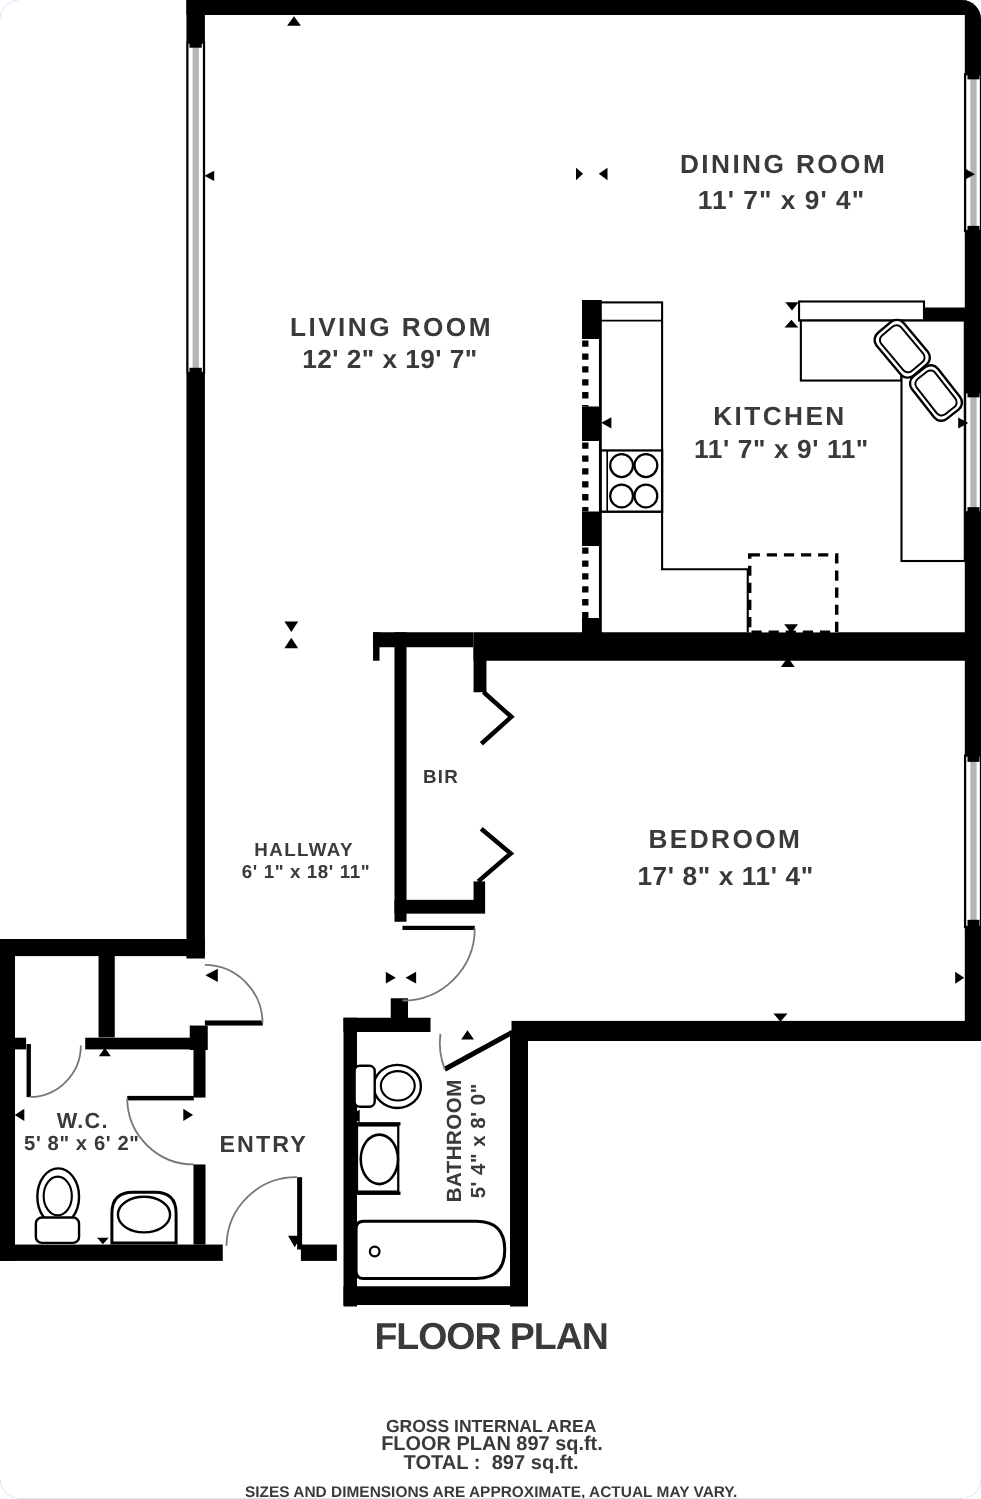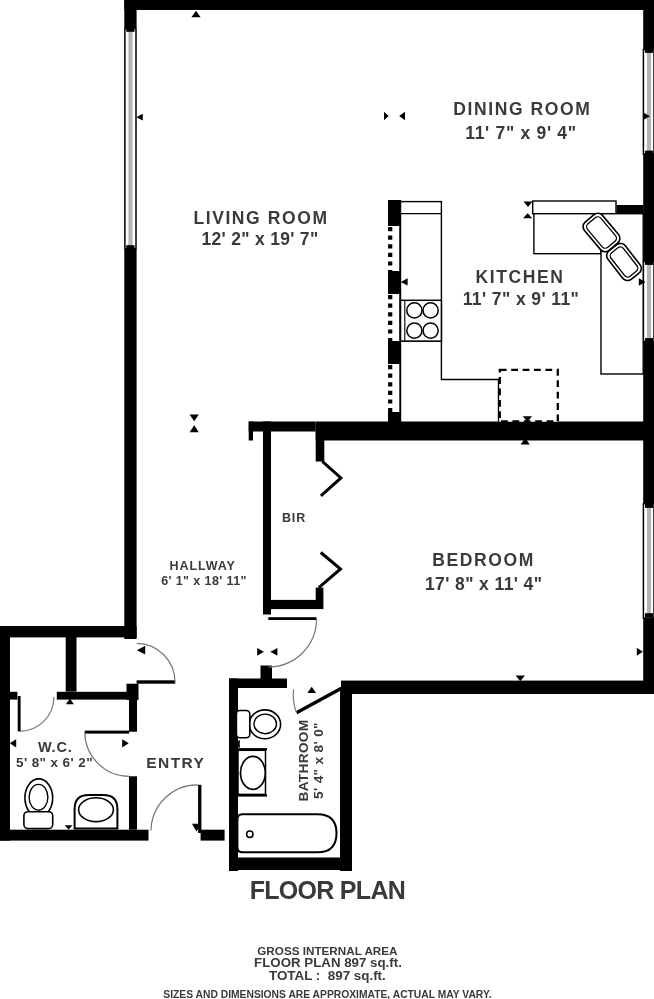"DINING ROOM" #plan { border-radius: none -> 13px }
